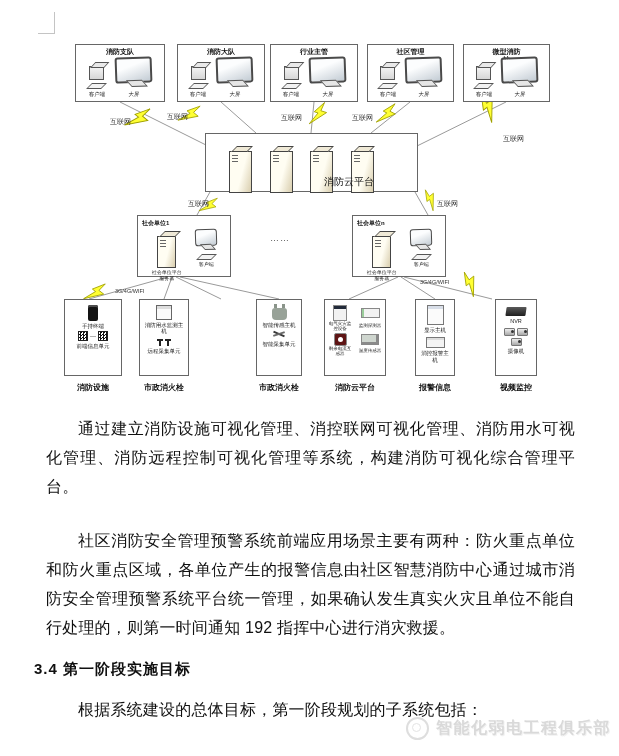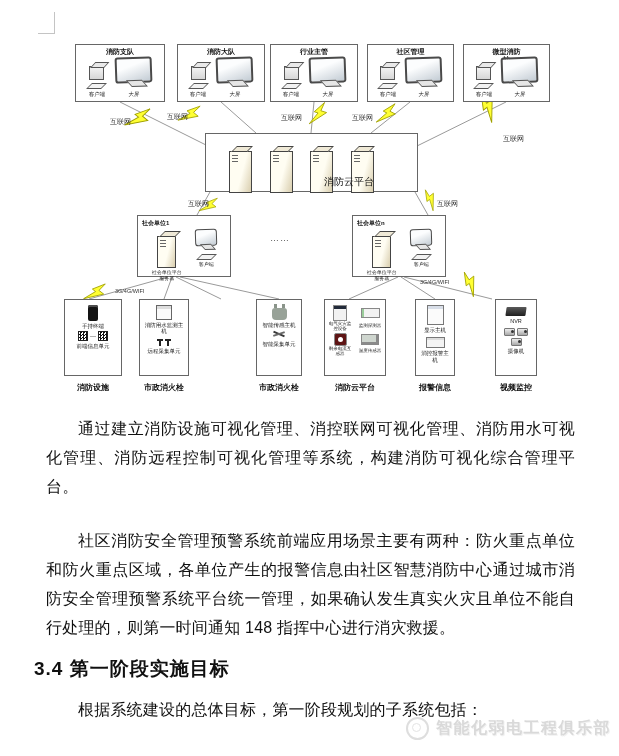"社区消防安全管理预警系统前端应用场景主要有两种：防火重点单位和防火重点区域，各单" p.para { text: 148 -> 192 }
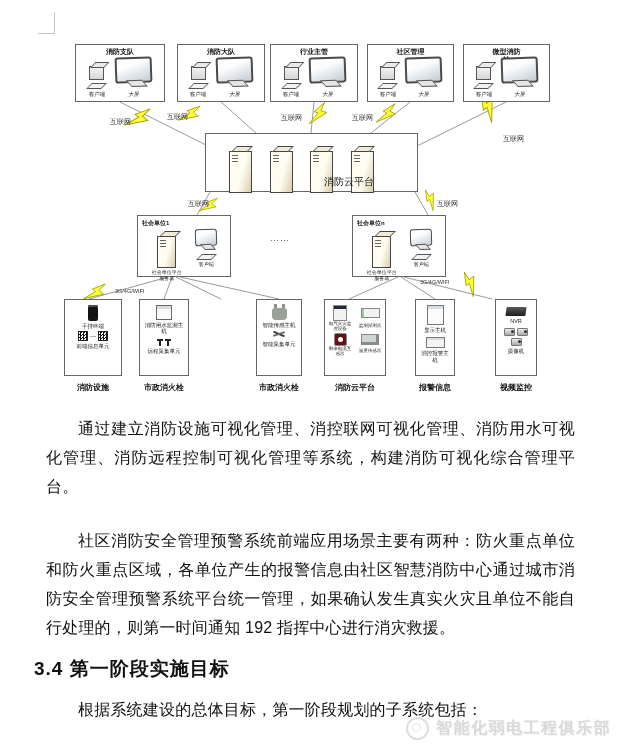"3.4 第一阶段实施目标" .heading { font-size: 19px -> 15px }
